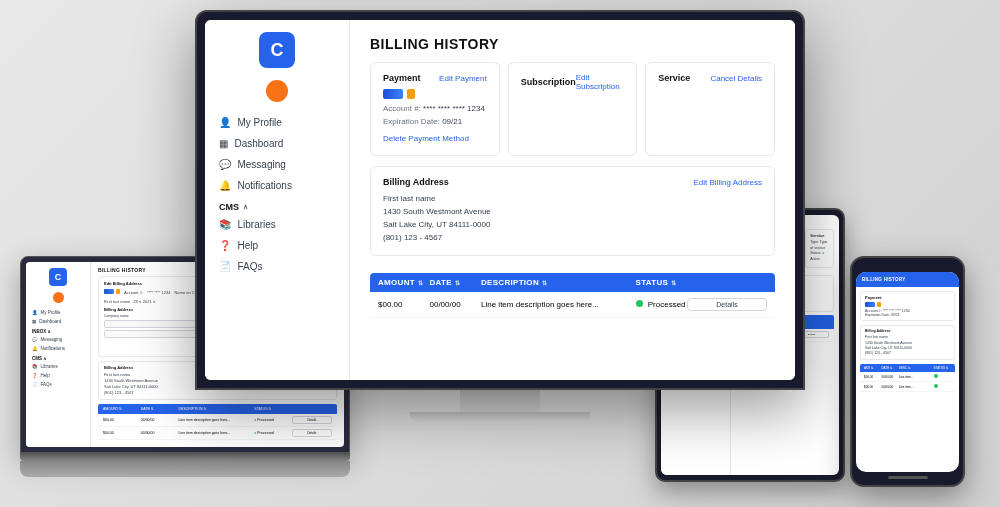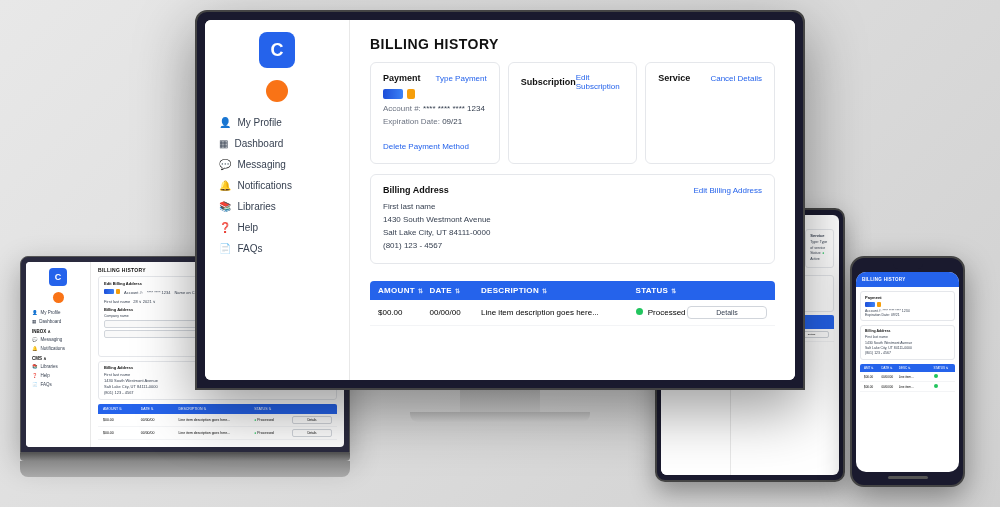"Type Payment" span.card-link { text: Type -> Edit }
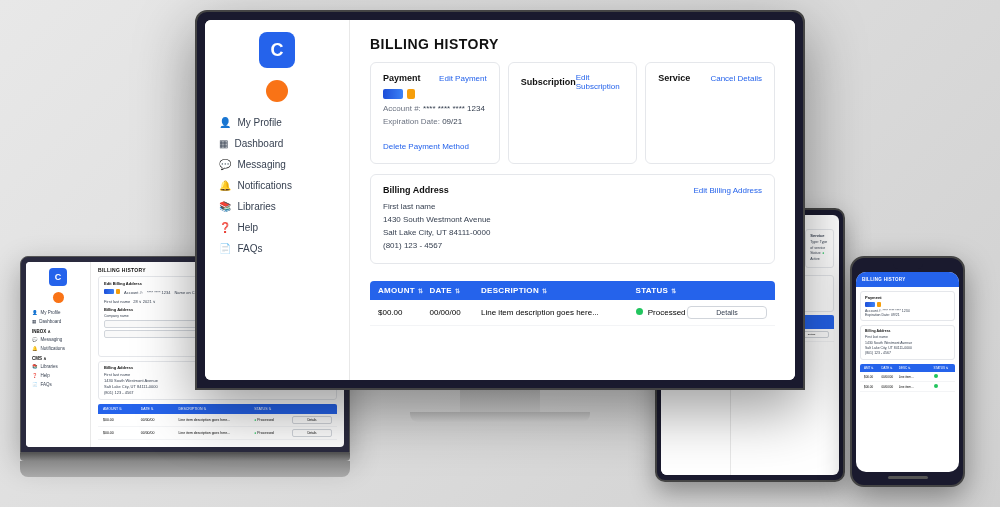"Delete Payment Method" .delete-link { margin-top: 12px -> 4px }
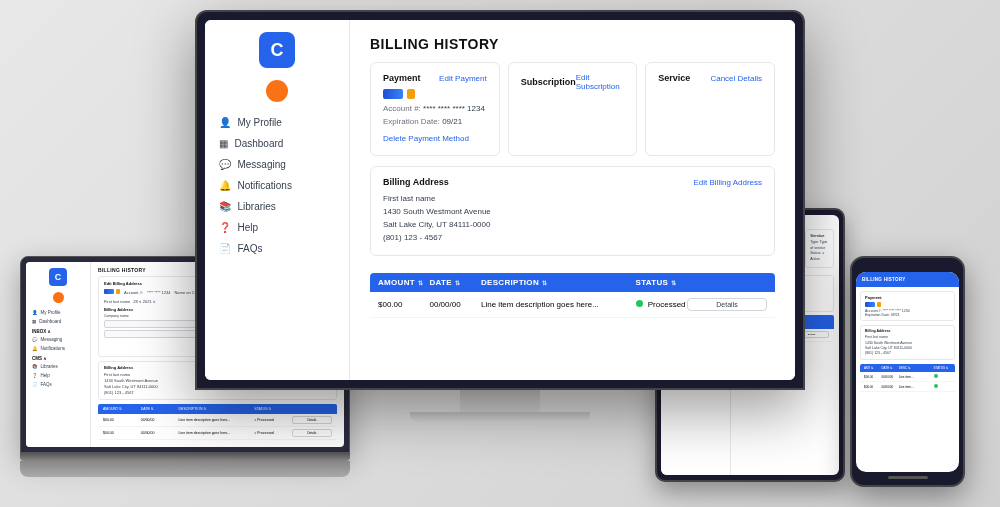"CMS" div.sidebar-section { html: none -> <div> <span>CMS</span> <span>∧</span> </div> }
